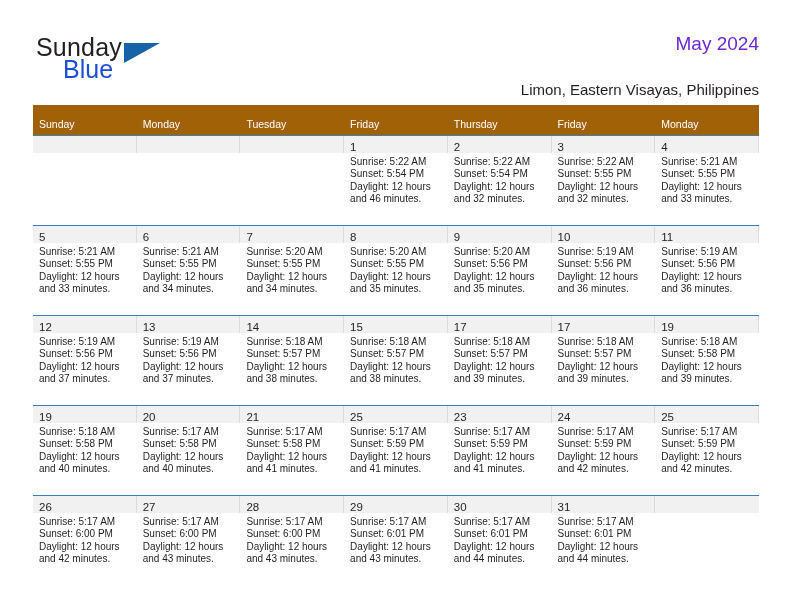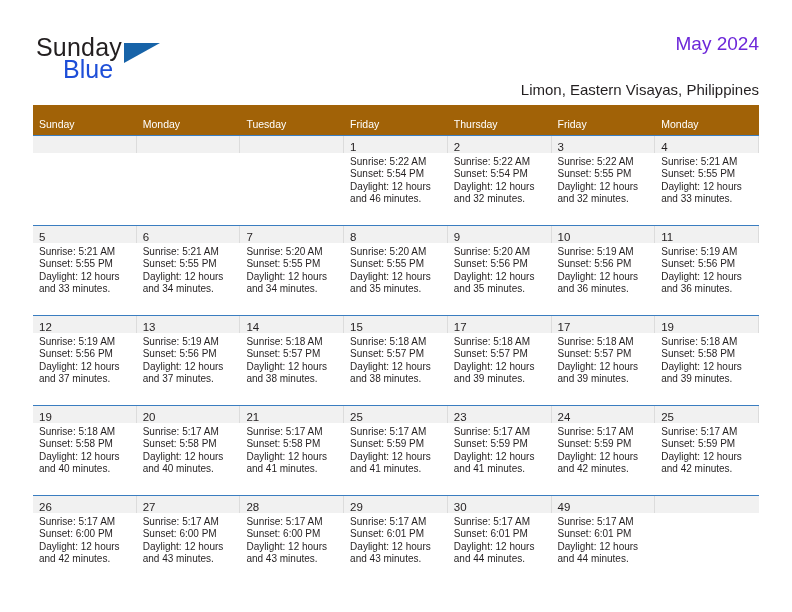"49" span.daynum { text: 49 -> 31 }
